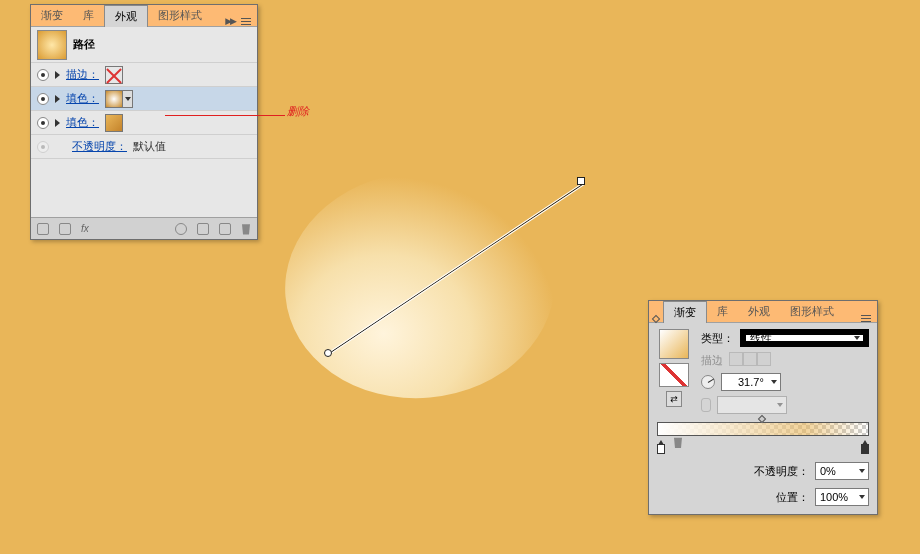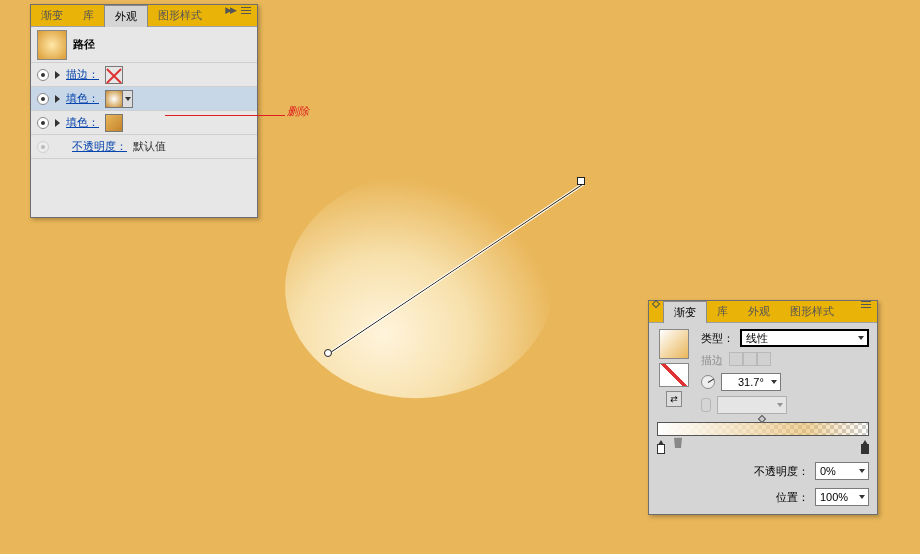"渐变" .tabs { align-items: flex-start -> flex-end; background: #eab308 -> #fdba74 }
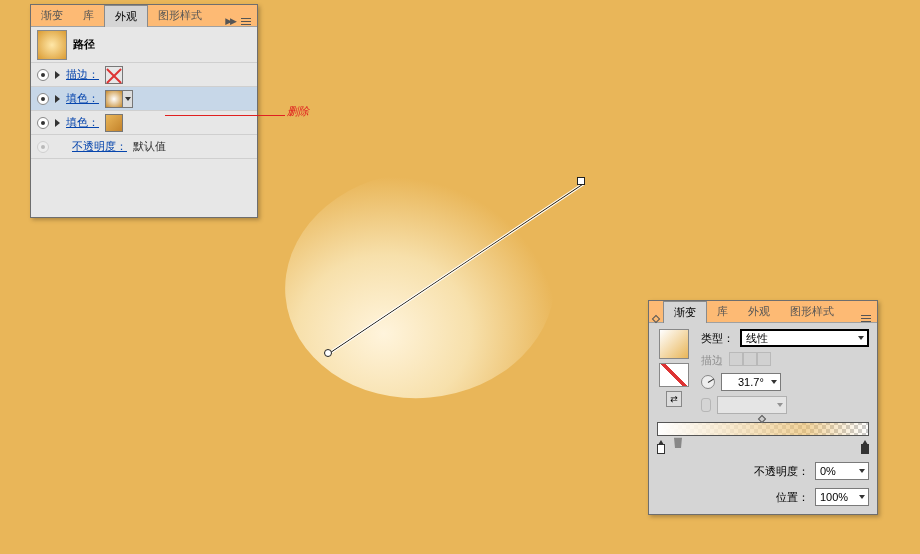"fx" div.panel-footer { html: none -> <div> <span></span> <span></span> <span>fx</span> <span> <span></span> <span></span> <span></span> <span></span> </span> </div> }
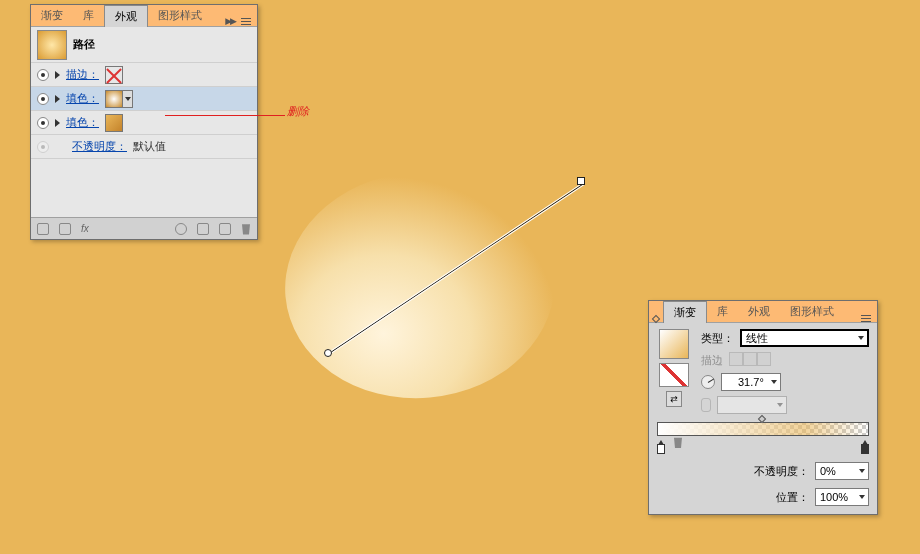"线性" .select { border: 2px solid #000000 -> 6px solid #000000 }
